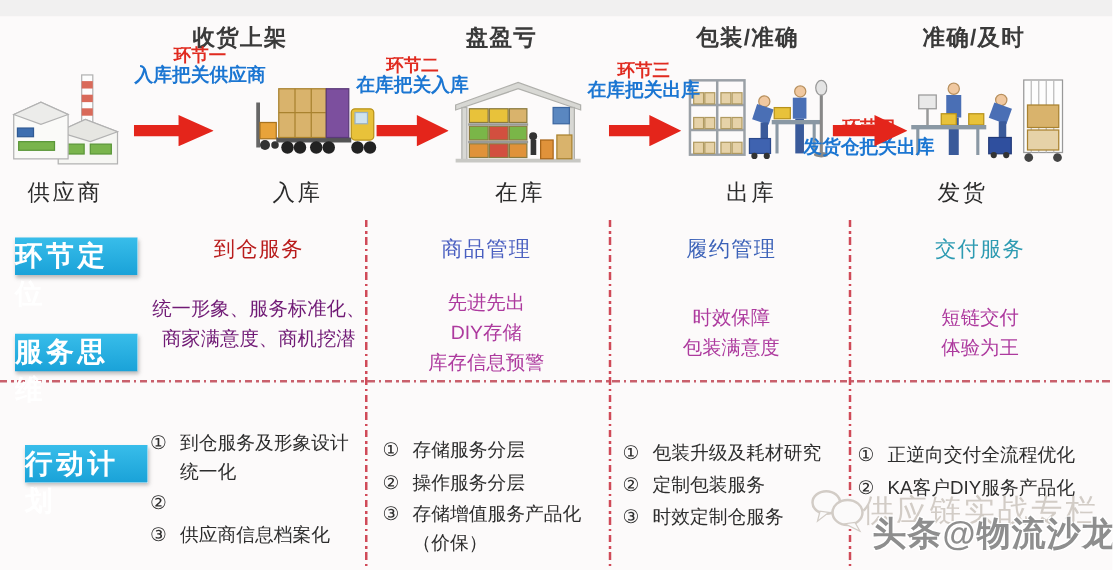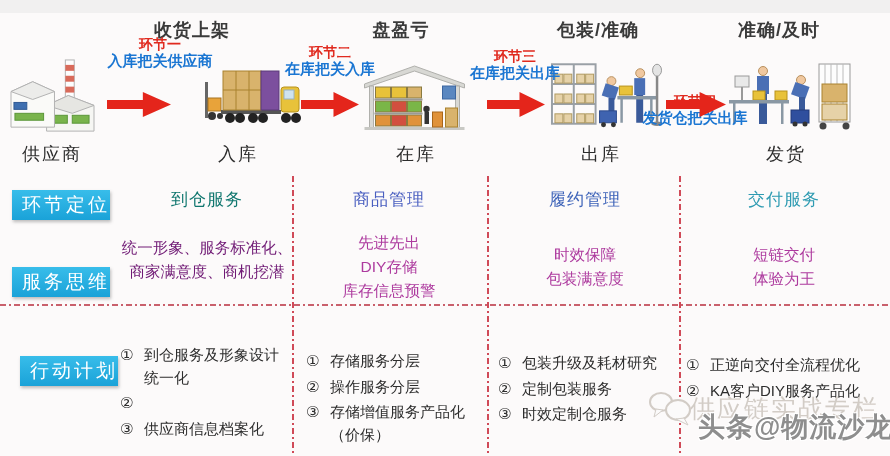"发货" div.station-label { left: 786px -> 770px }
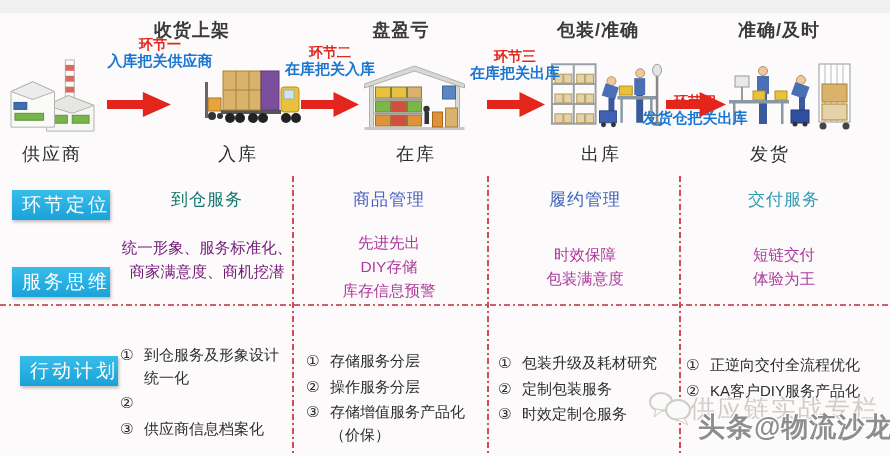"环节定位" .row-label { font-size: 19px -> 22px; font-weight: normal -> bold; text-align: right -> left }
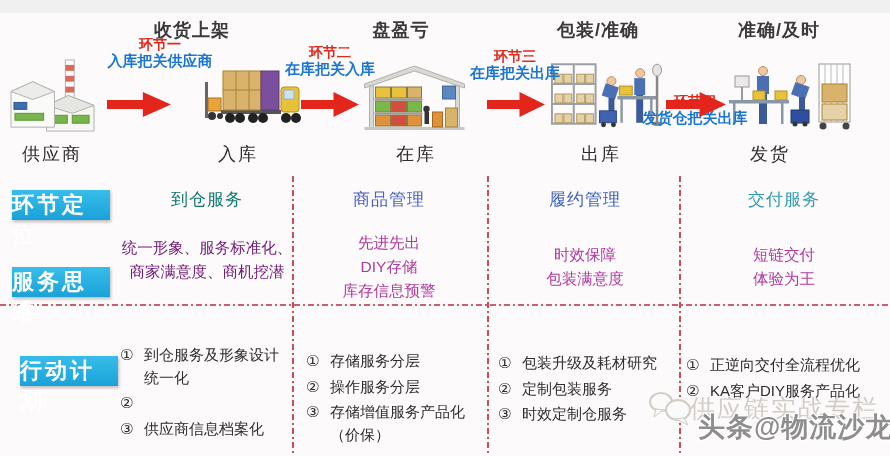"到仓服务" div.positioning { color: #0f766e -> #b91c1c }
